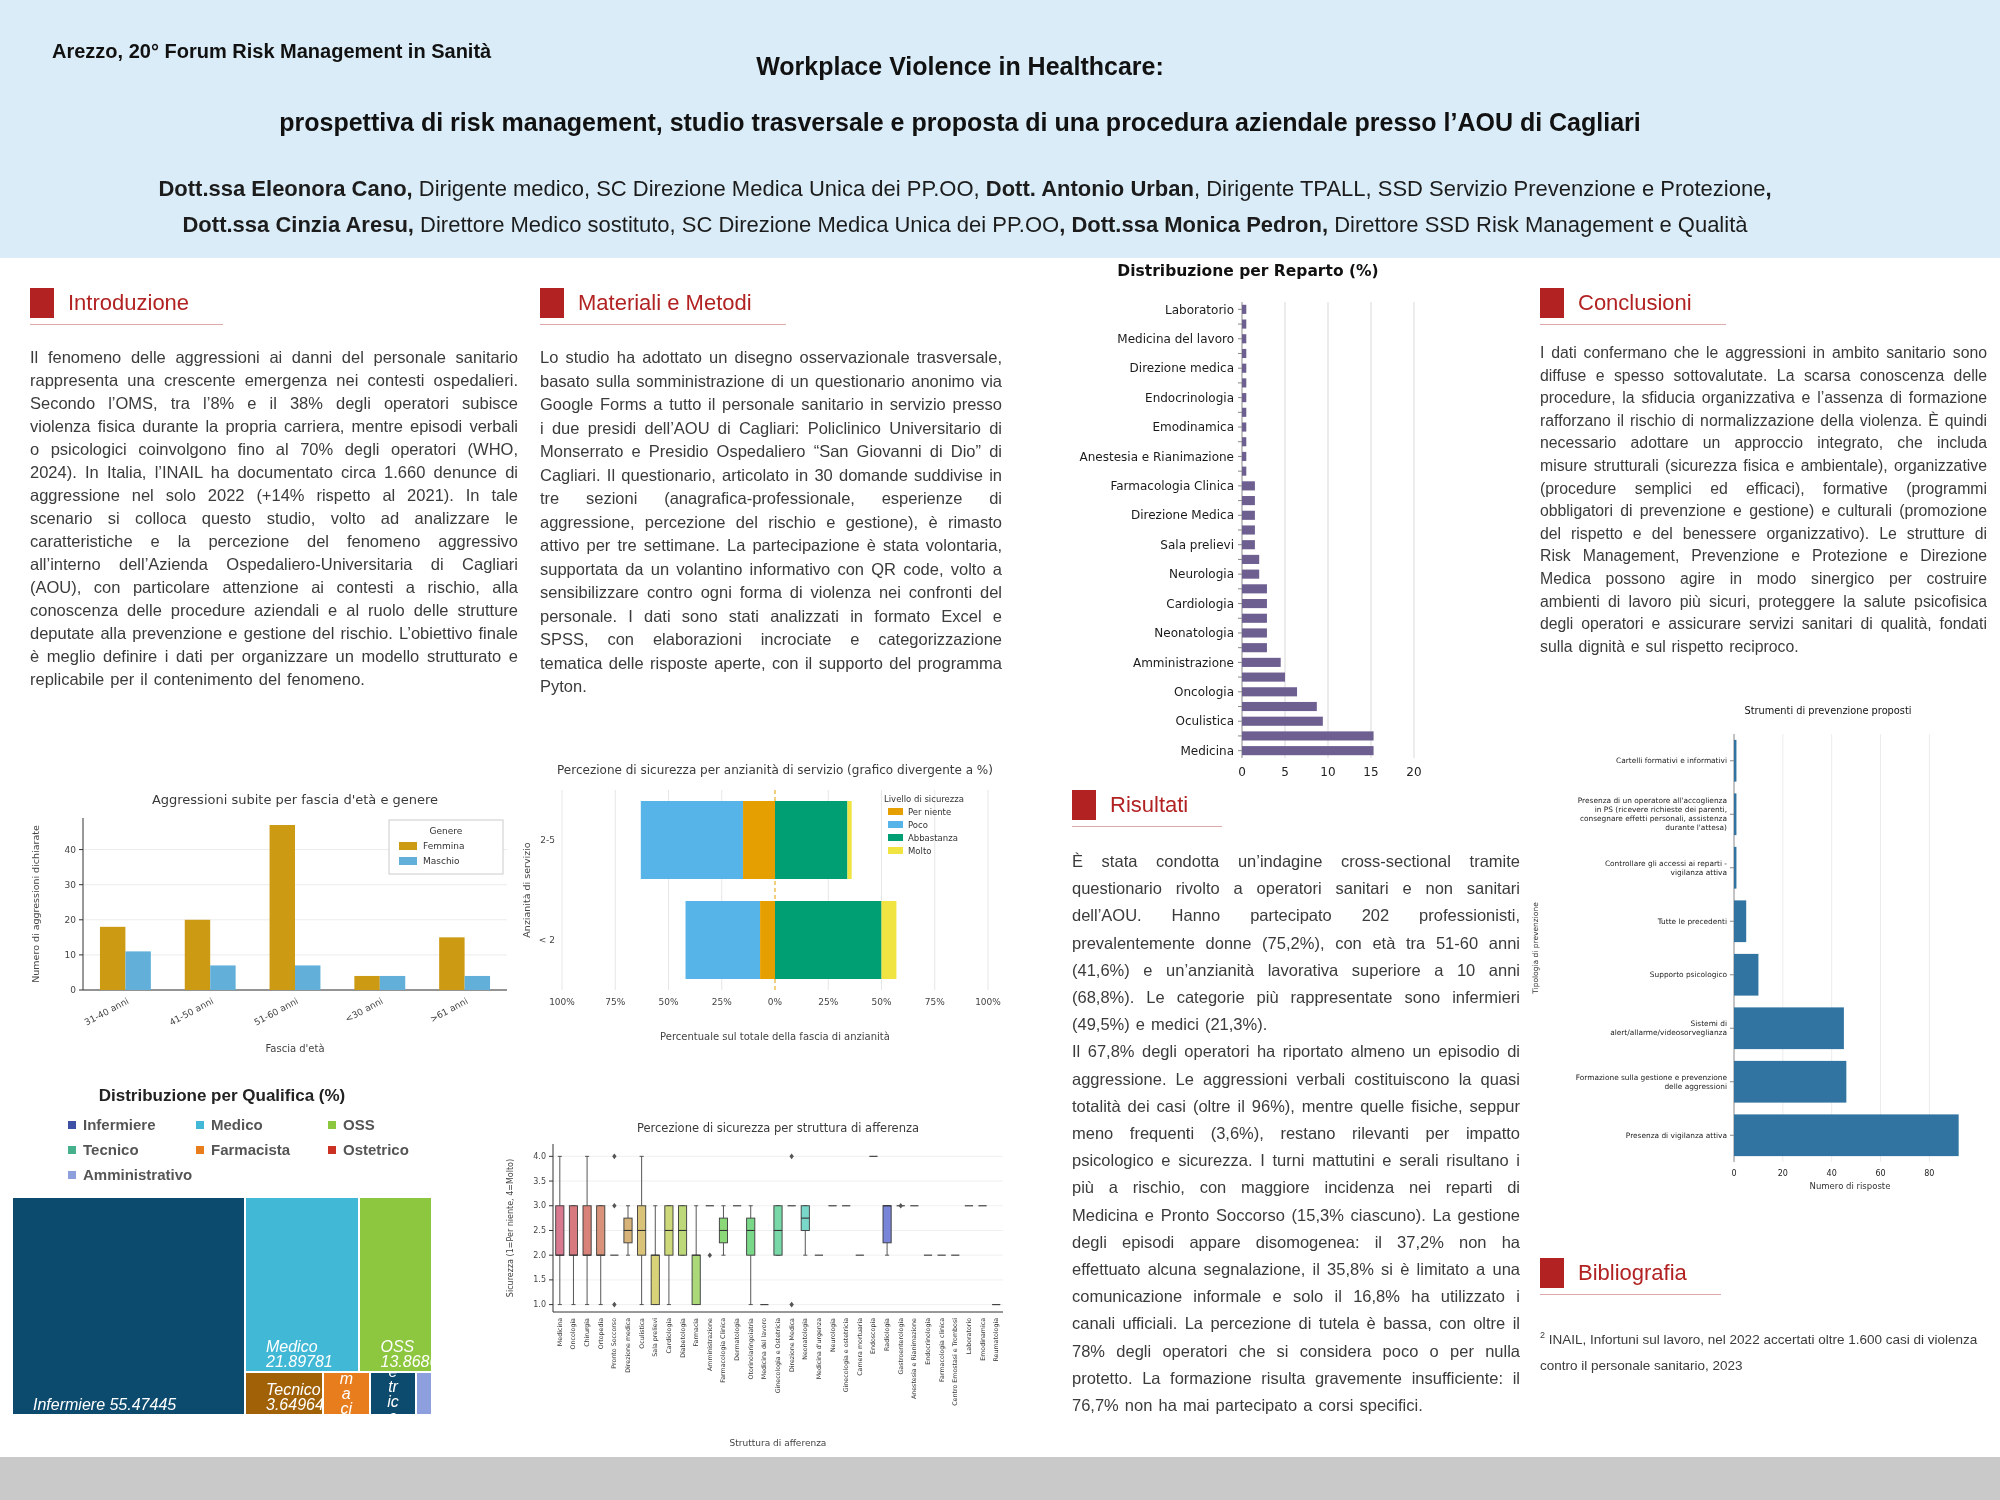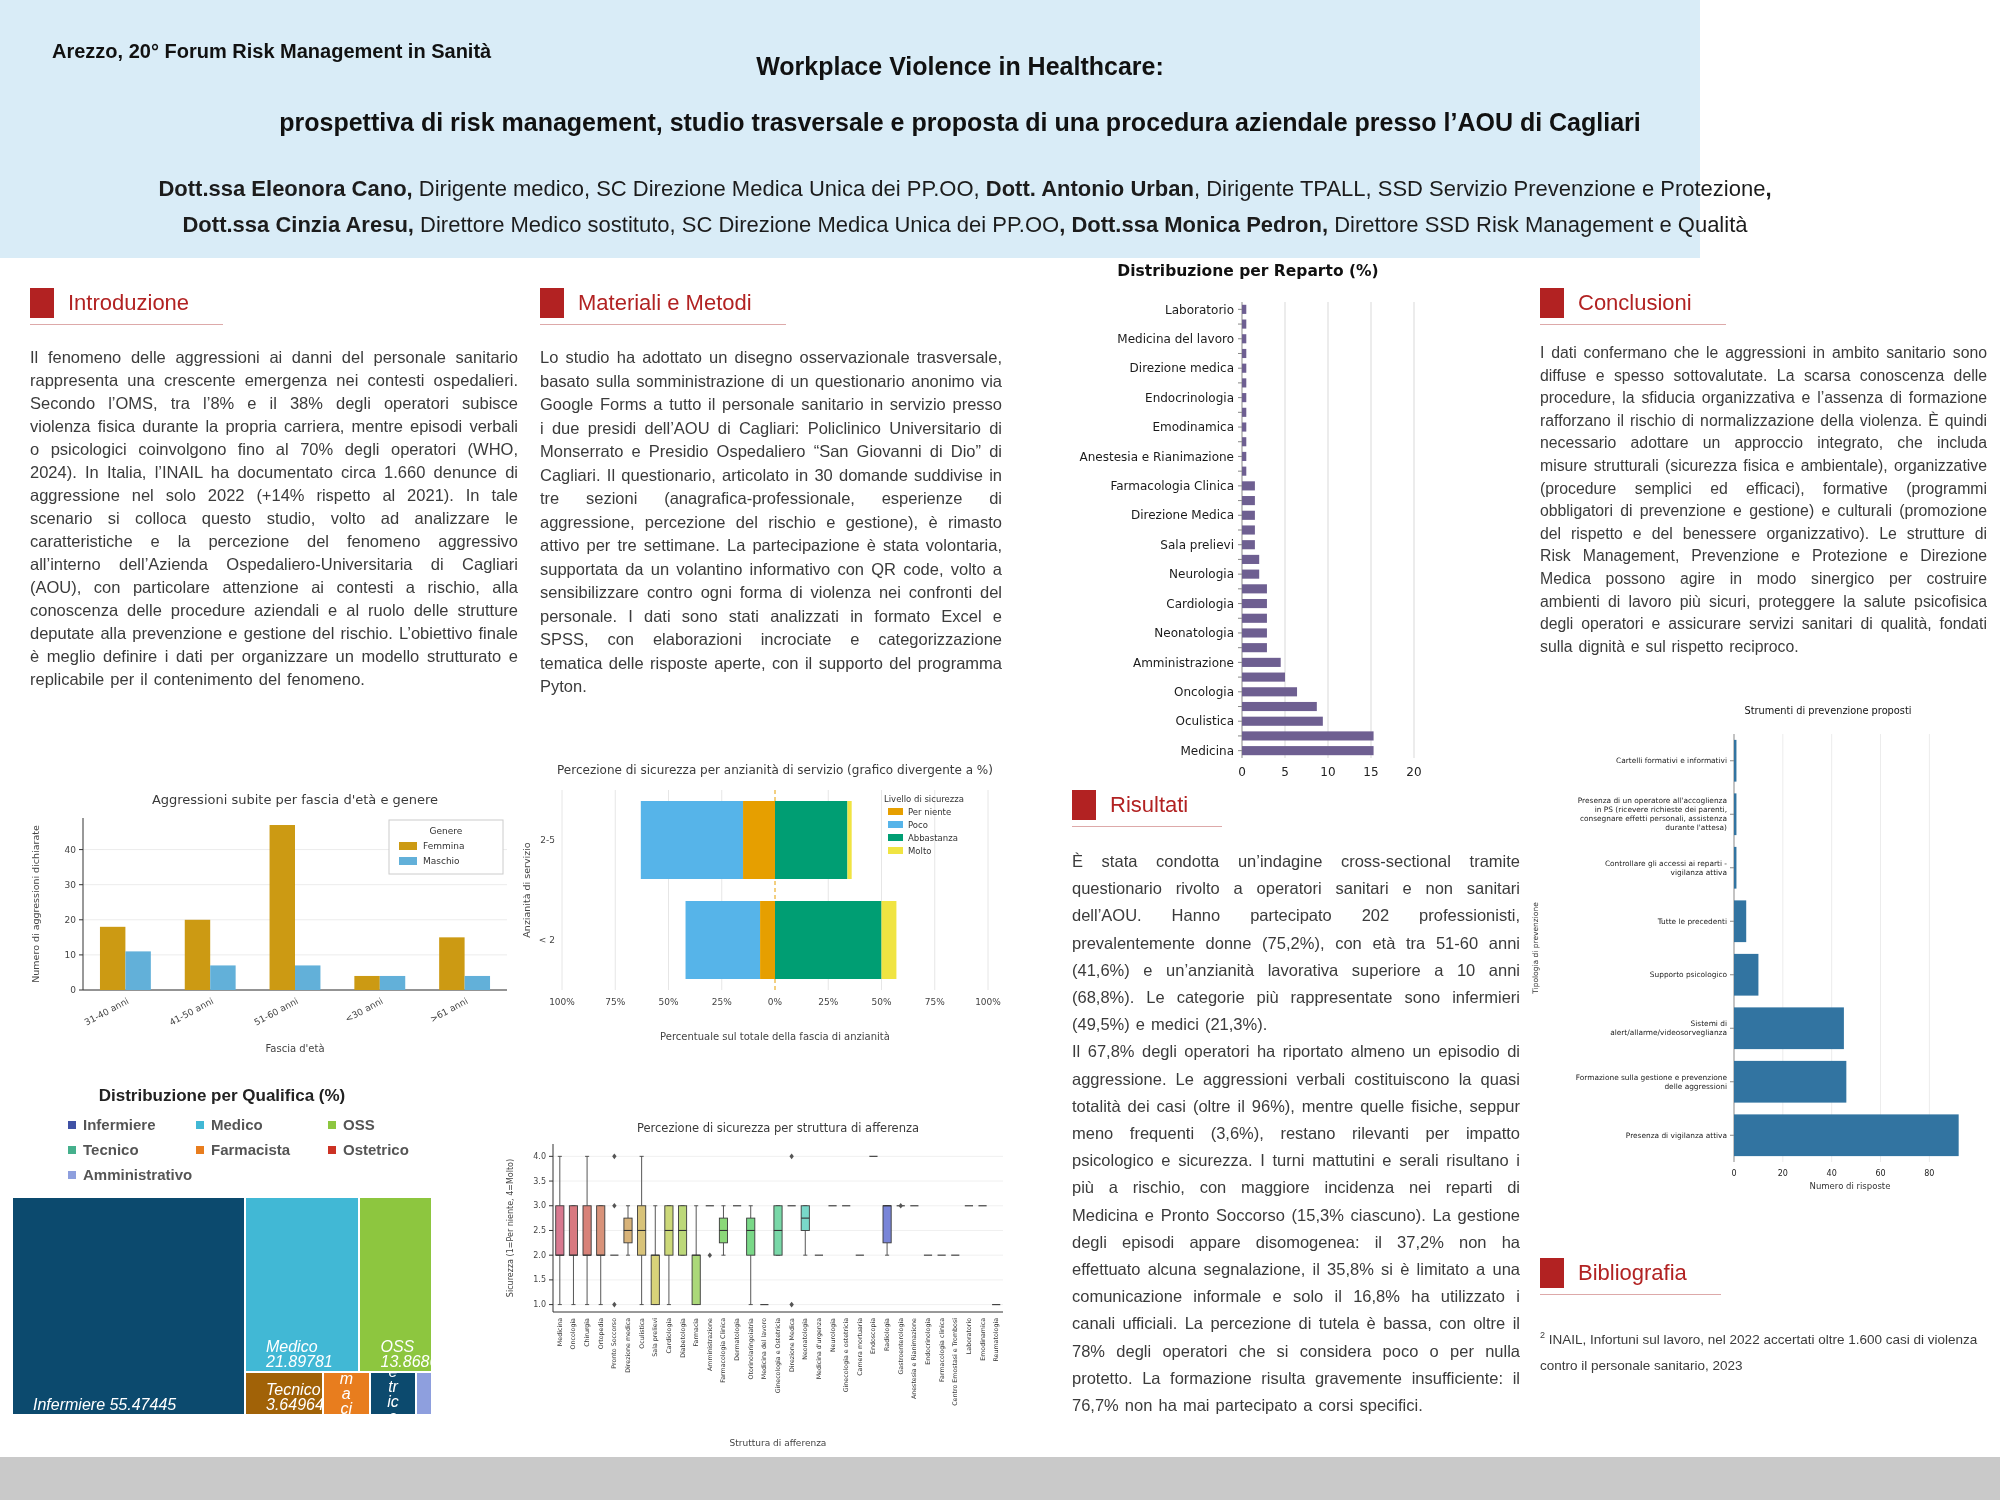"Arezzo, 20° Forum Risk Management" .band { width: 1700px -> 2000px }
